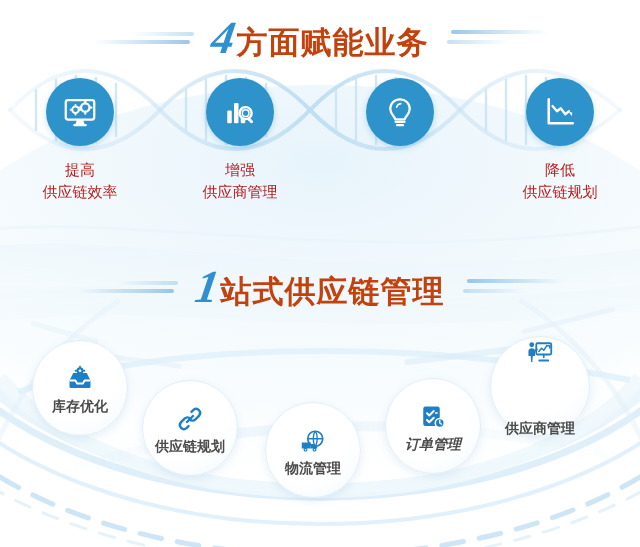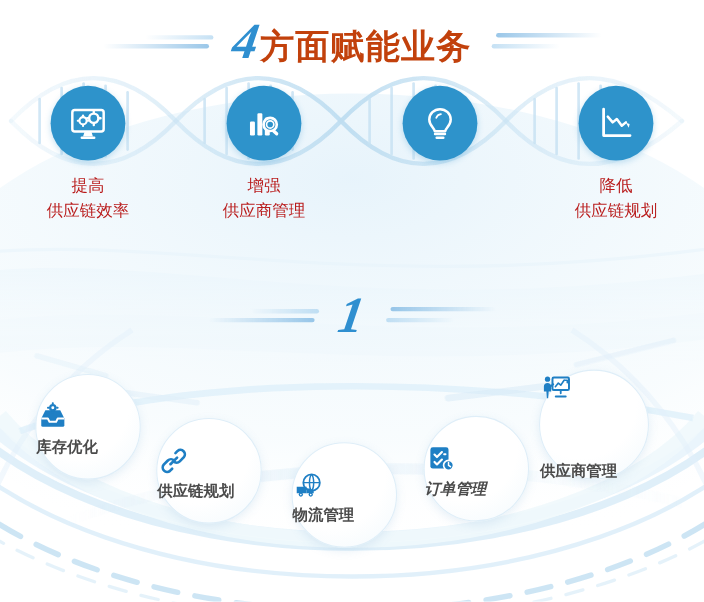"站式供应链管理" span.headline-text { html: none -> <span>站式供应链管理</span> }
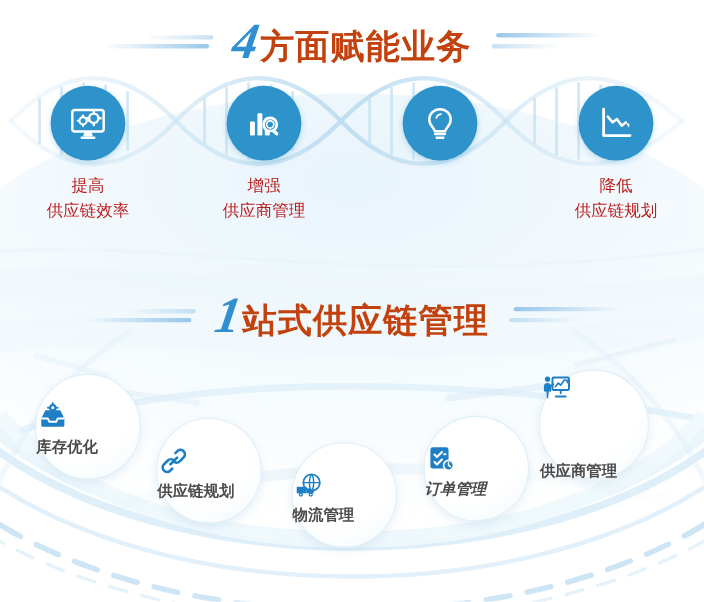"库存优化" .bubble { align-items: none -> center }
